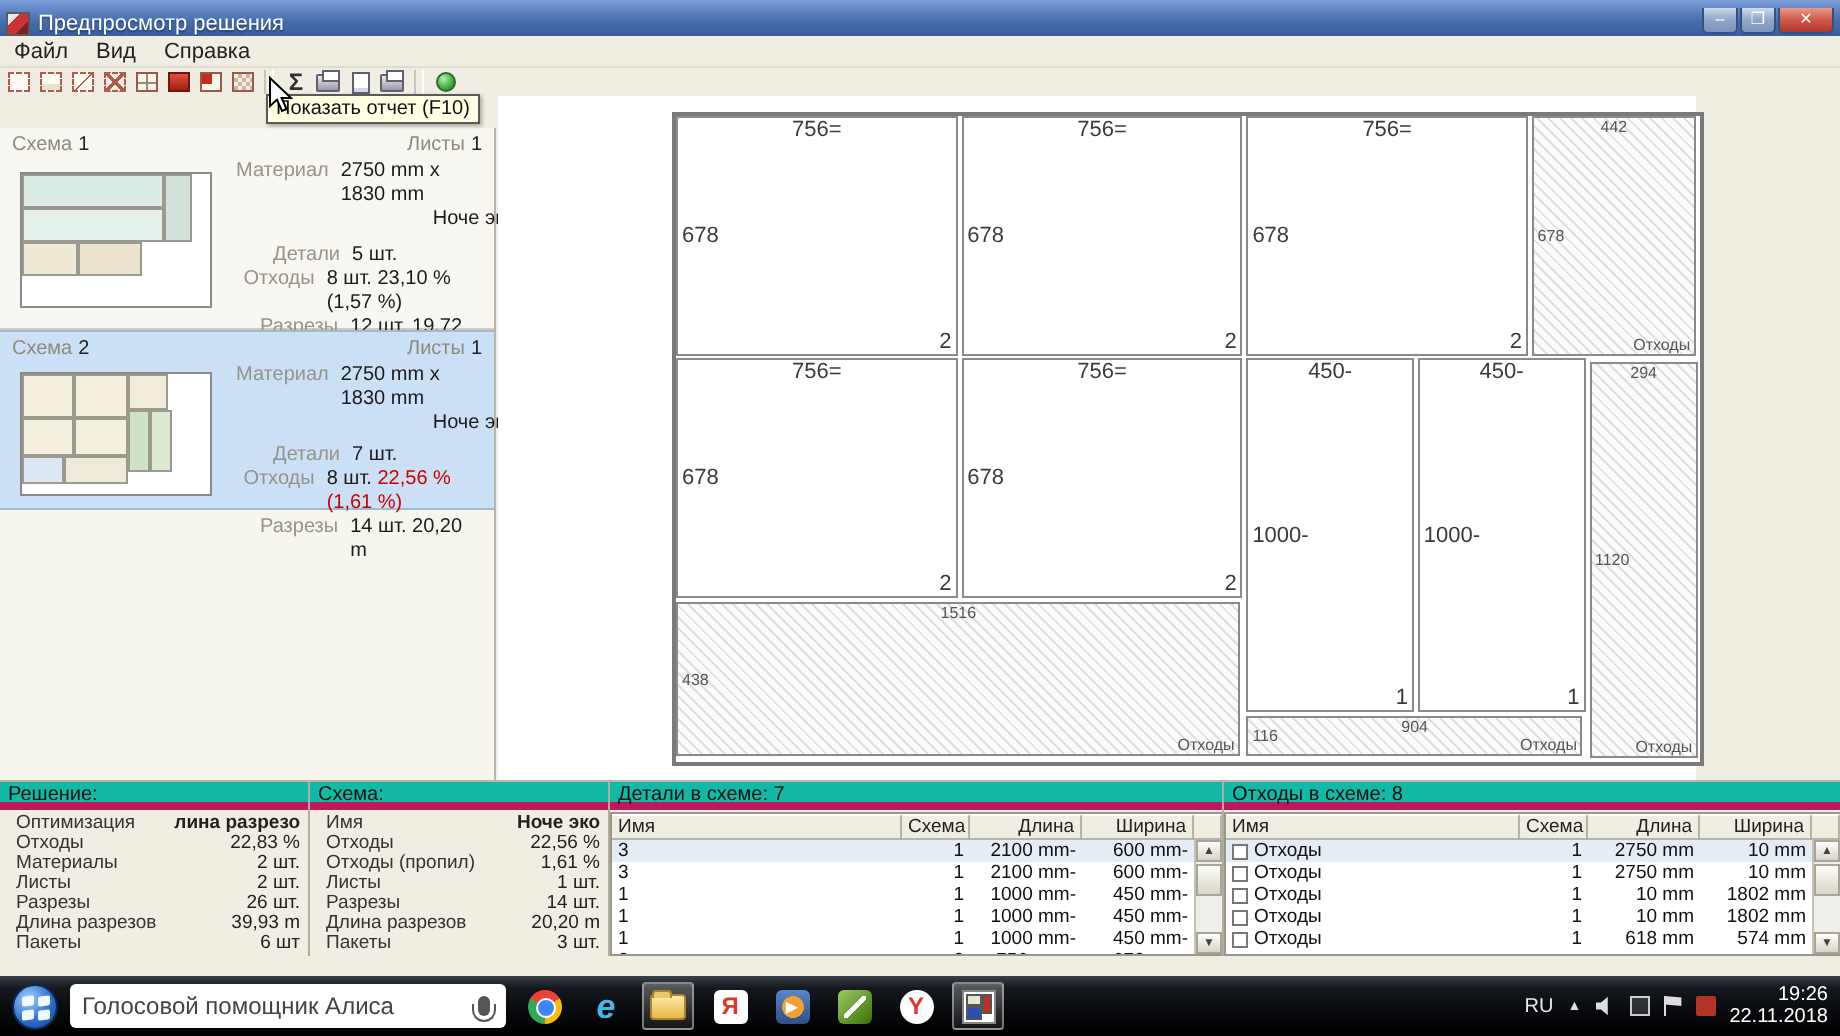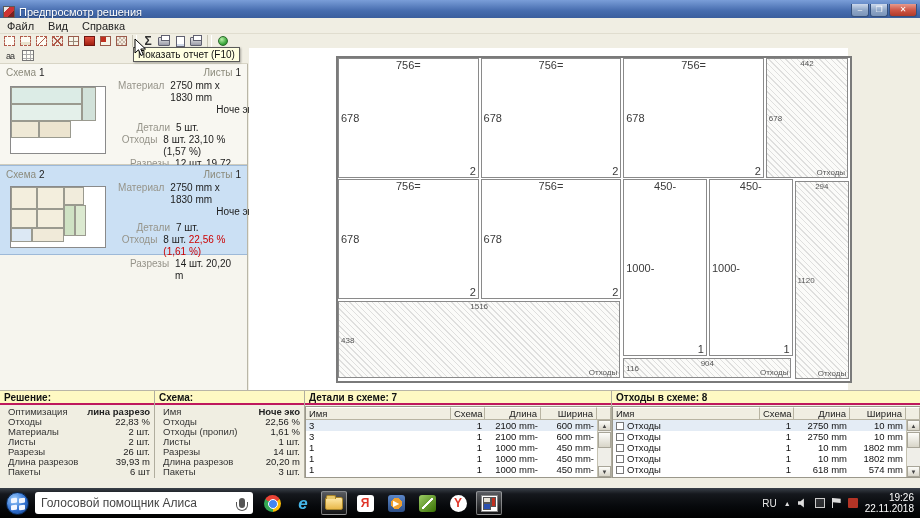"aa" div.toolbar2 { html: <div> <div> <span>aa</span> </div> <div> <div></div> </div> </div> -> none }
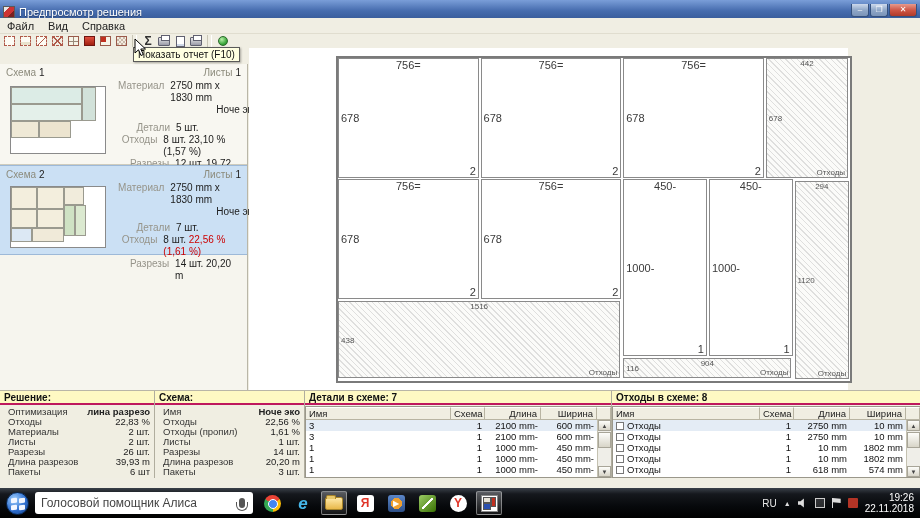"Решение:" .bpanel-title { background: #fef9c3 -> #14b8a6; border-bottom: 2px solid #be185d -> 4px solid #be185d; font-weight: bold -> normal }
